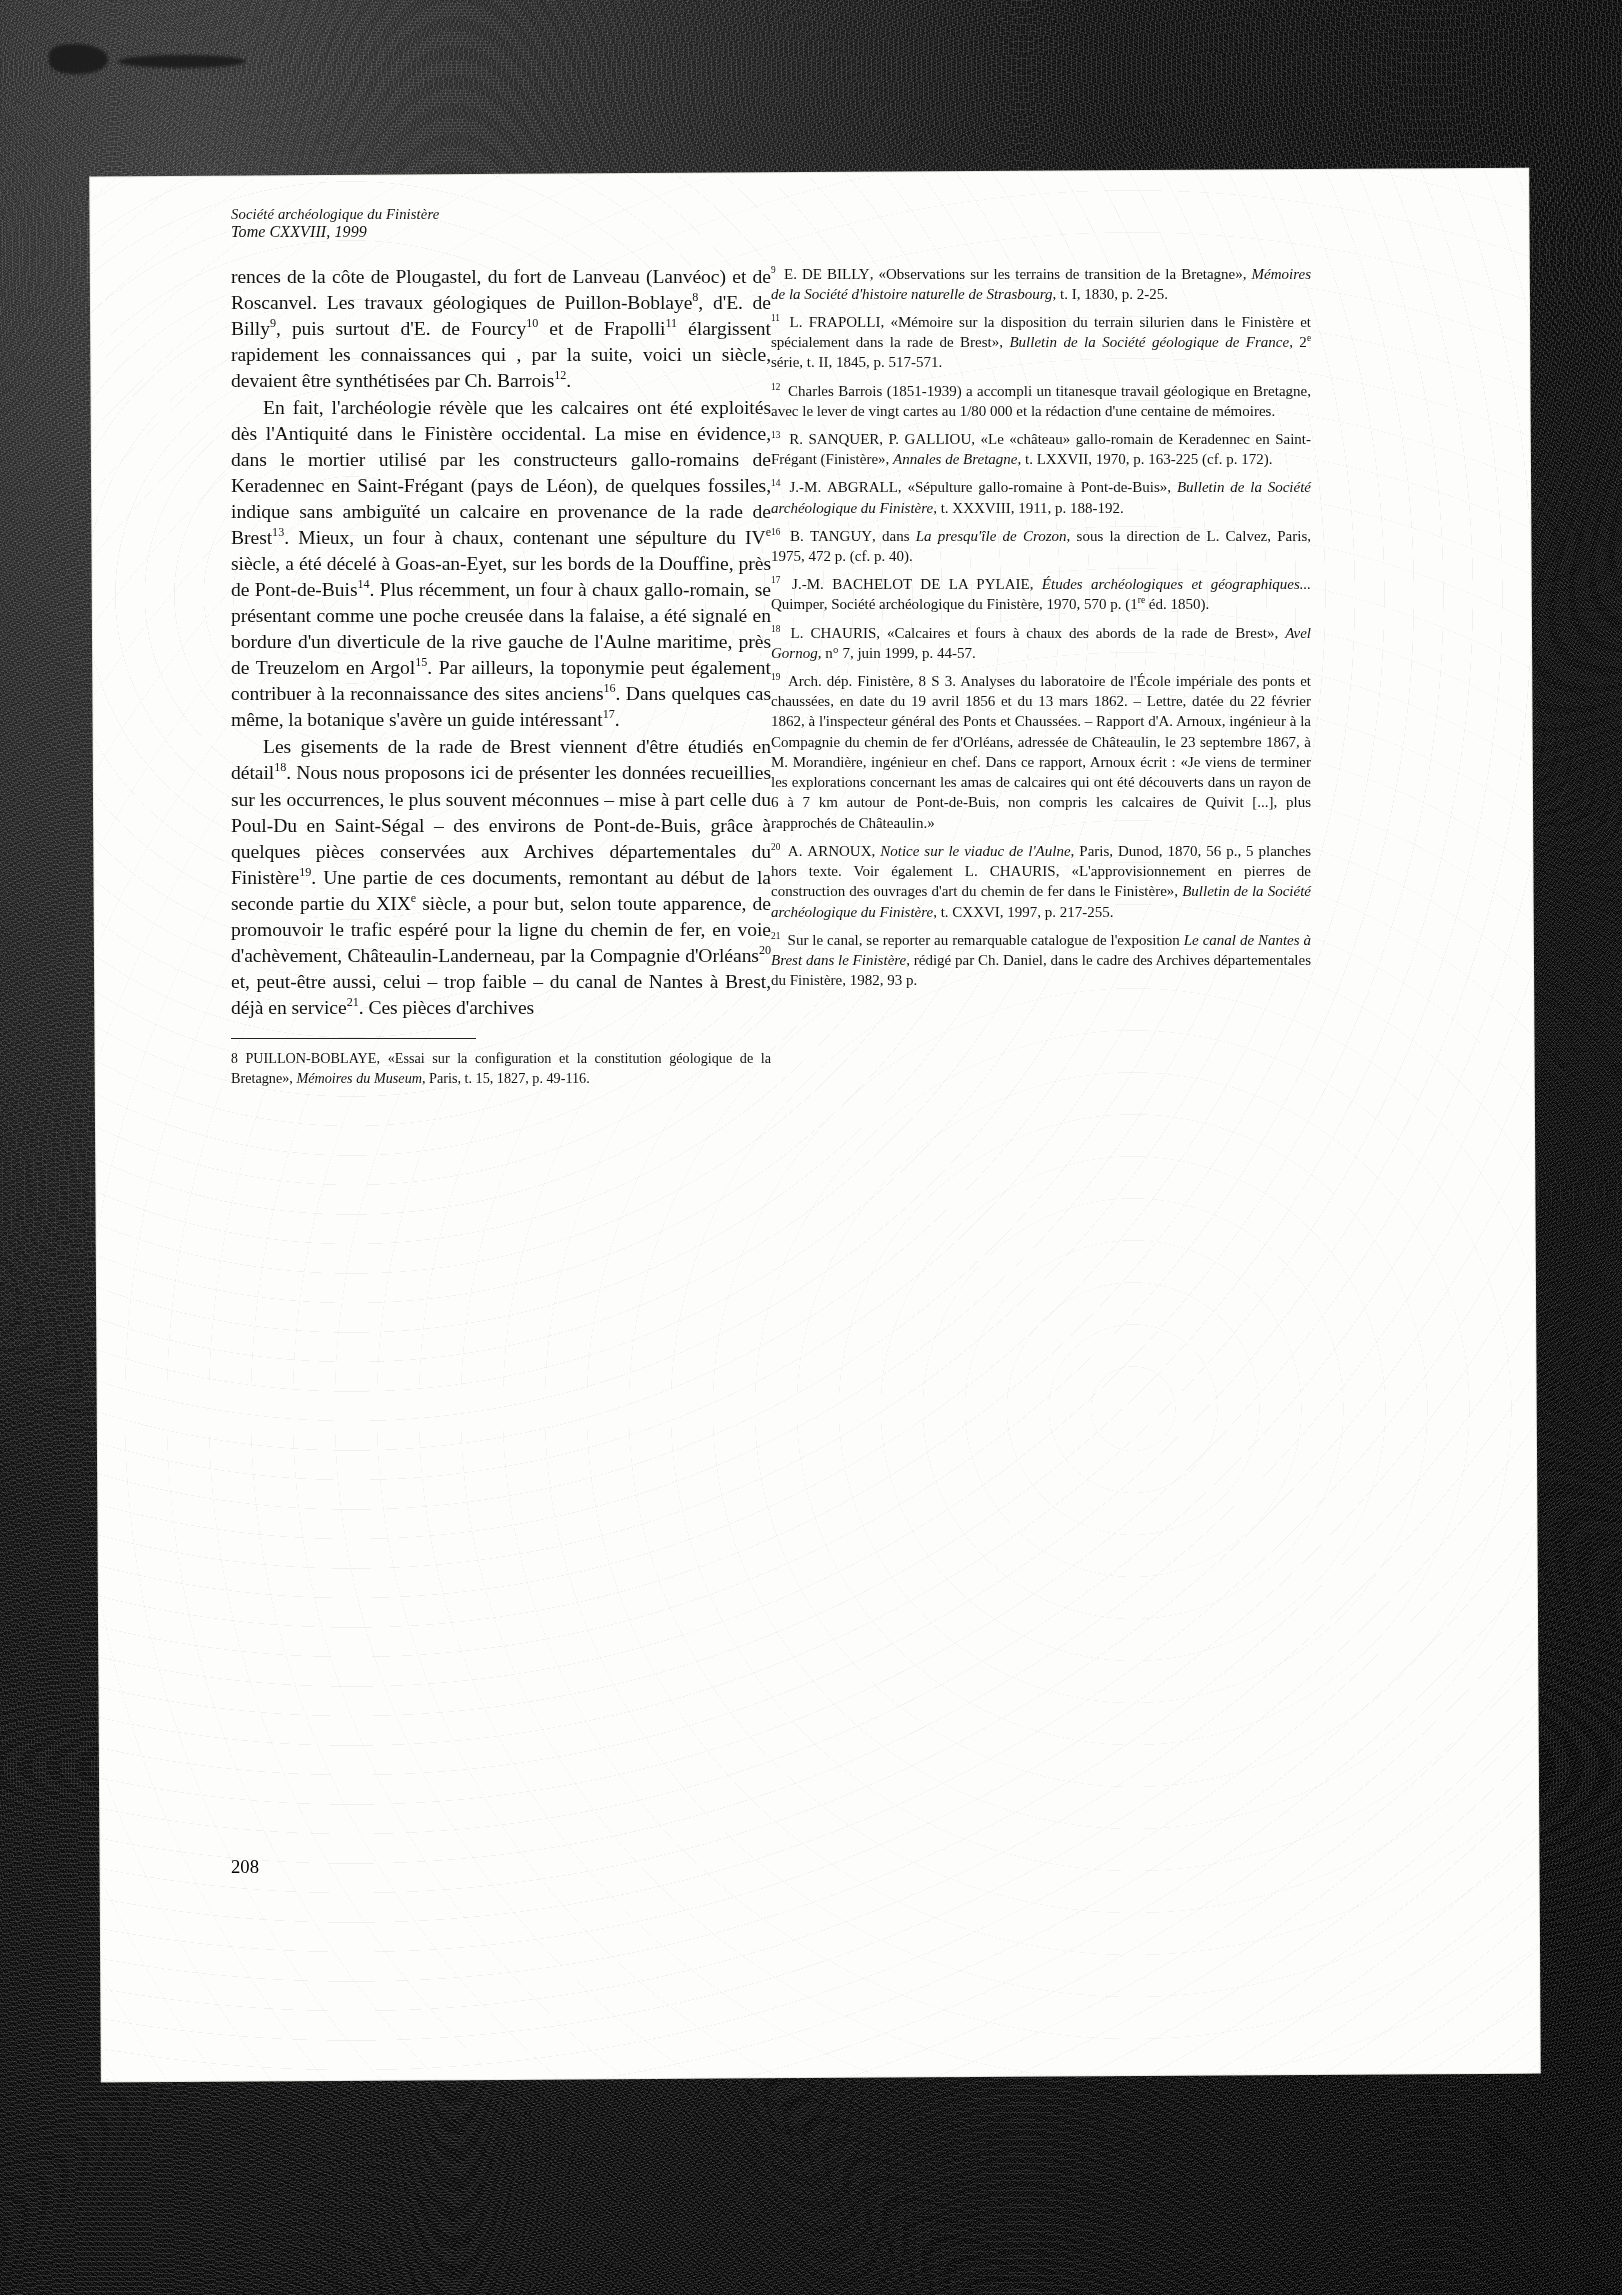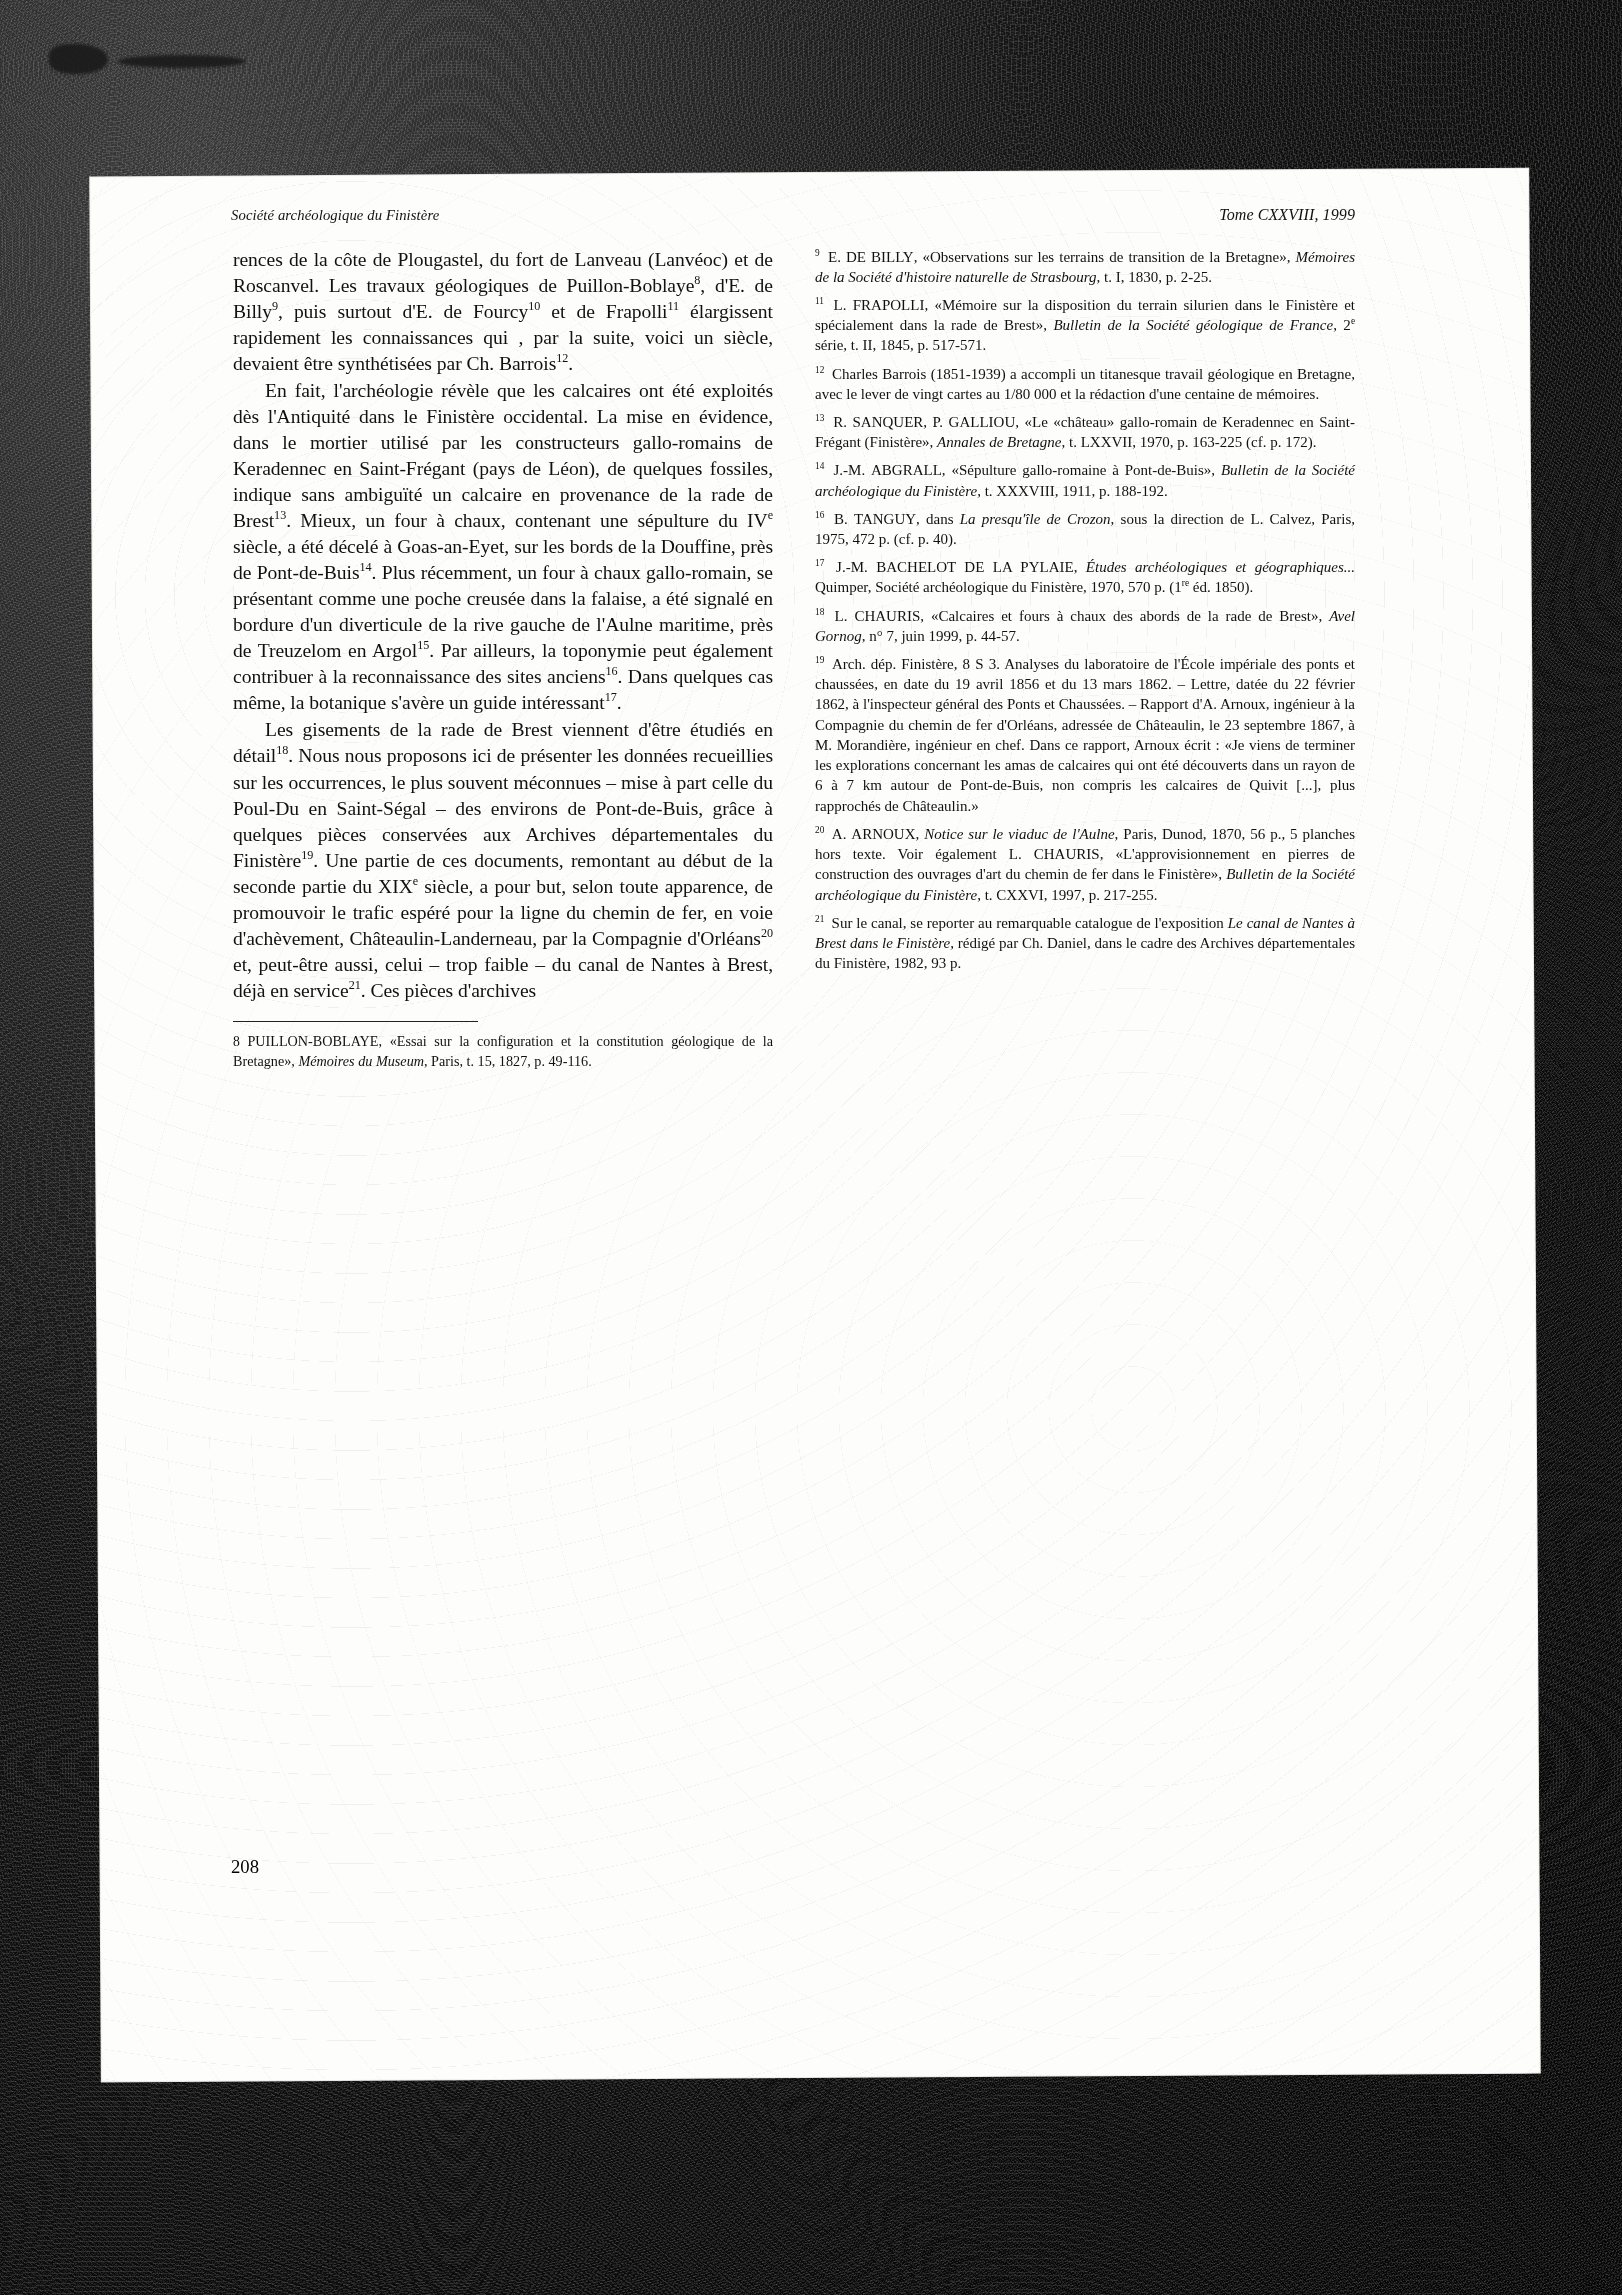"Société archéologique du Finistère" #runhead { flex-direction: none -> column }
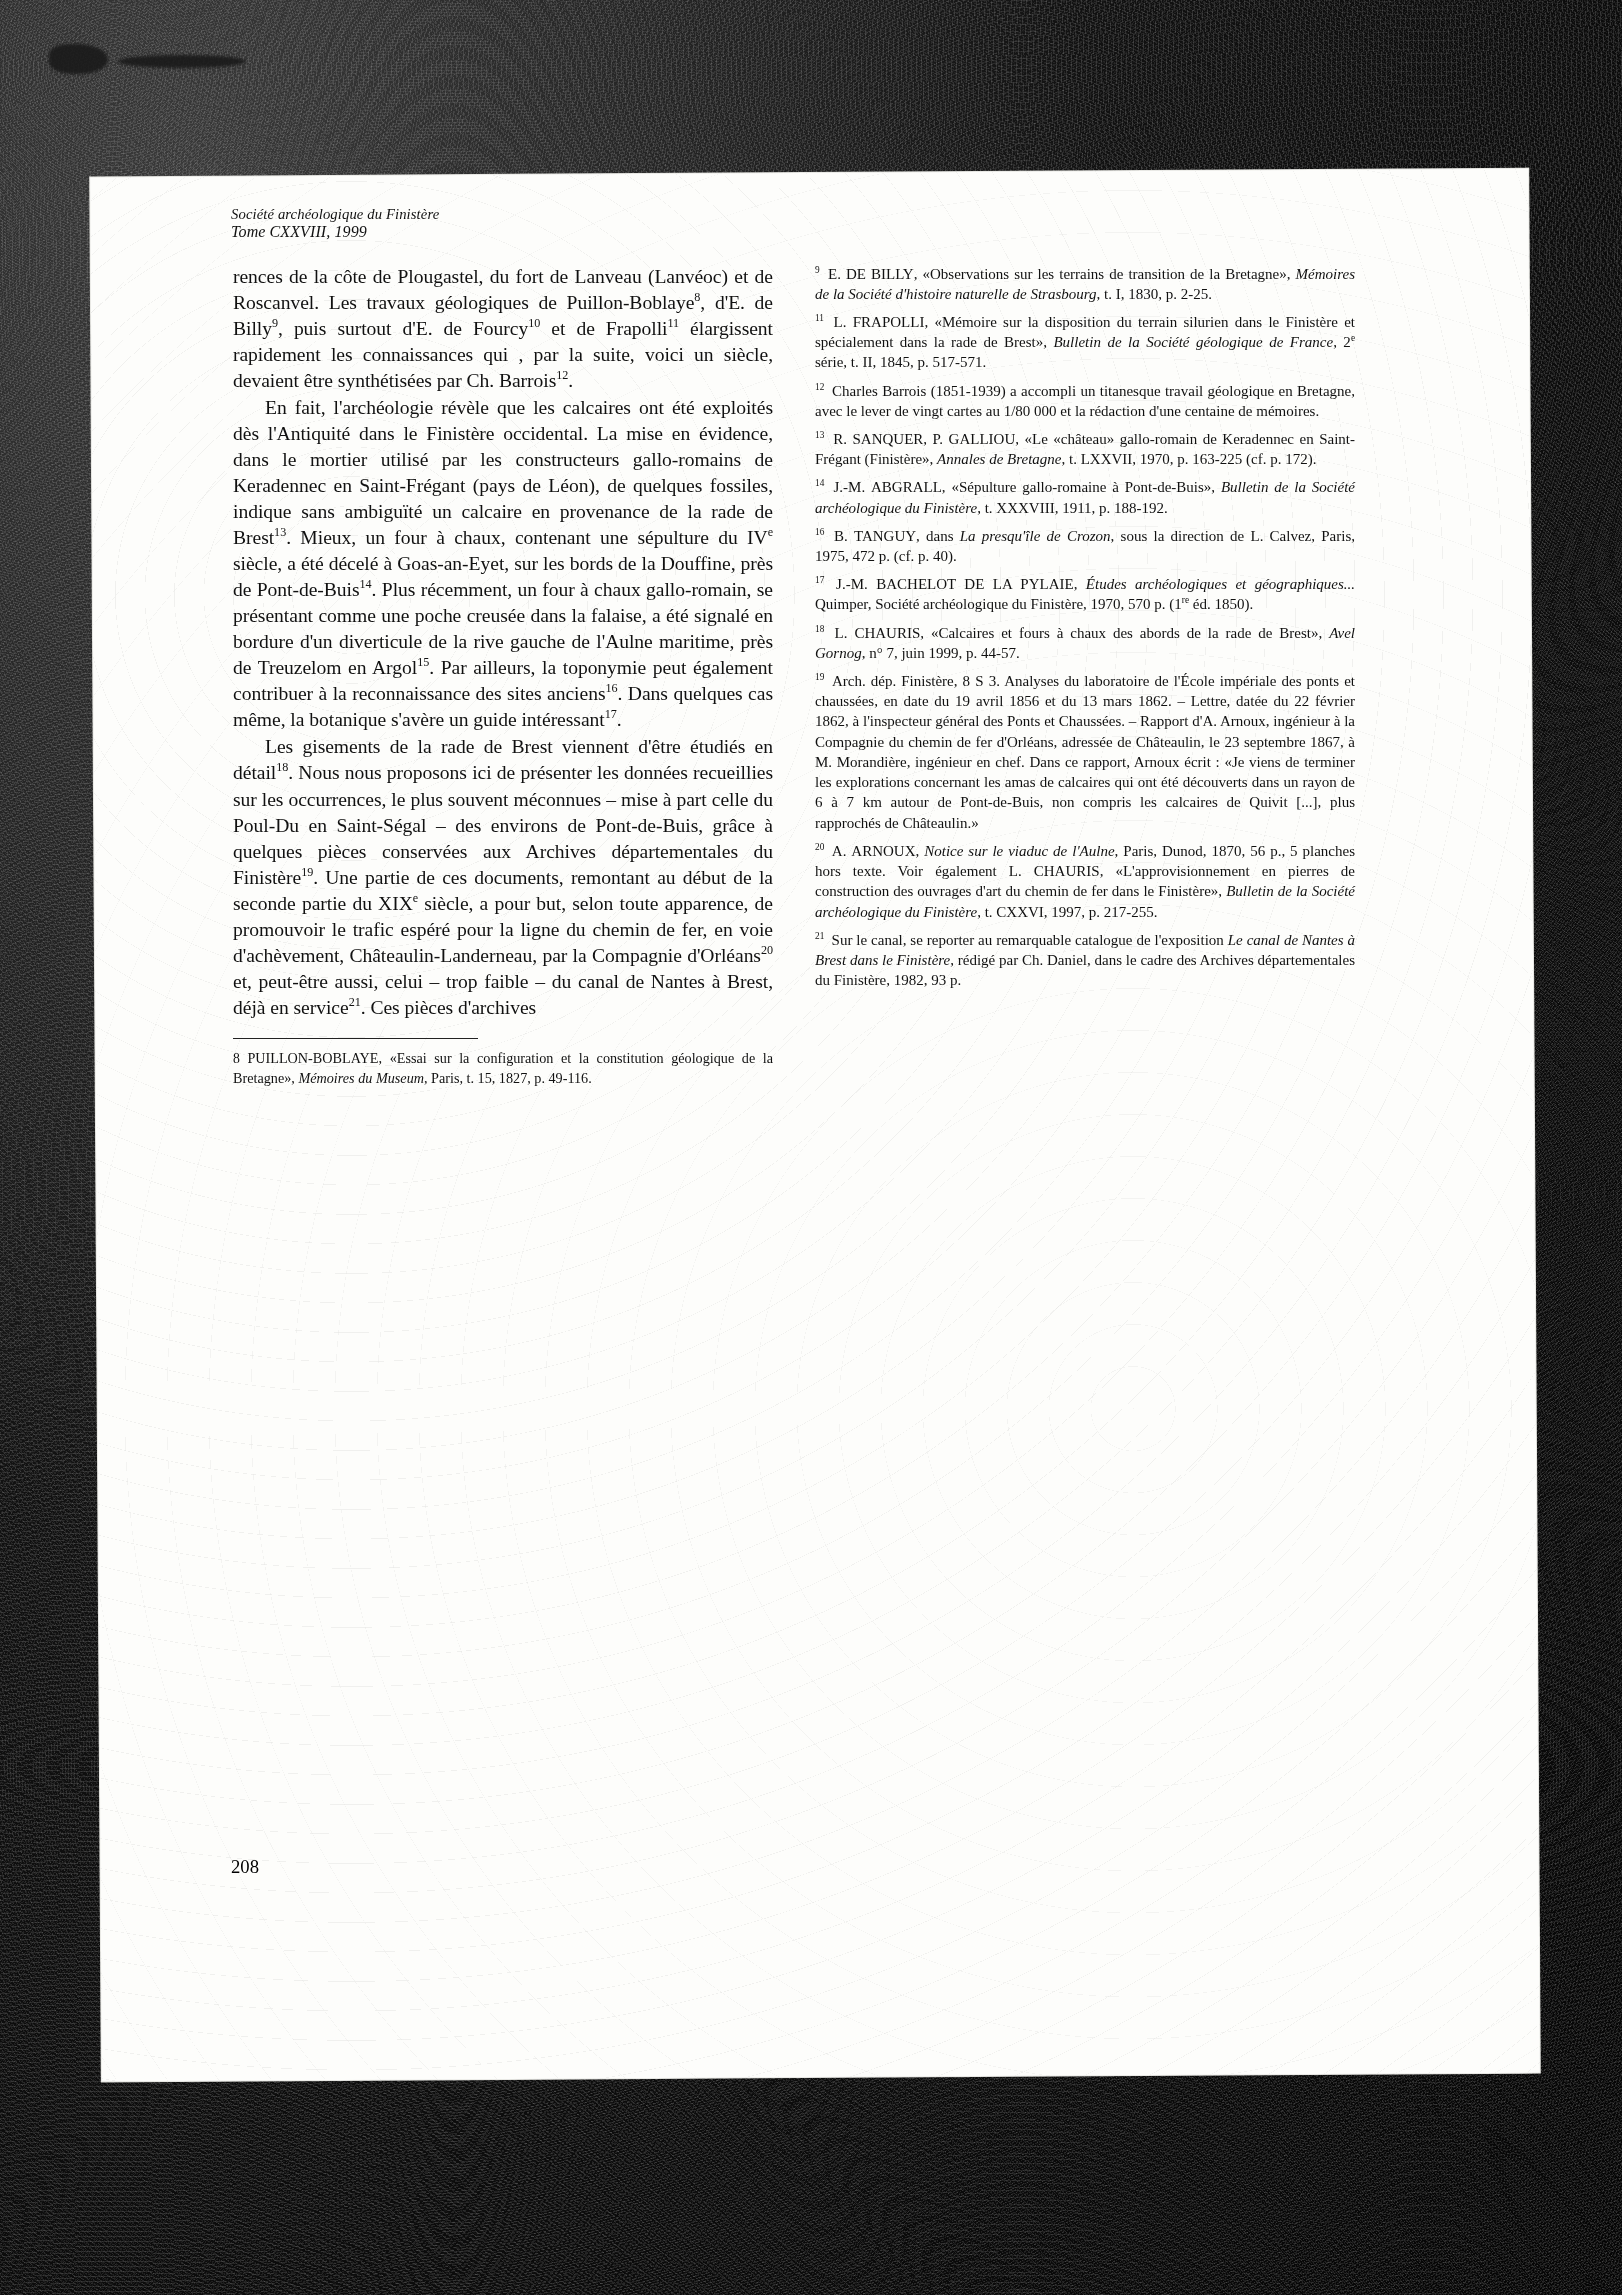"rences de la côte de" #columns { gap: 42px -> none; justify-content: flex-end -> none }
